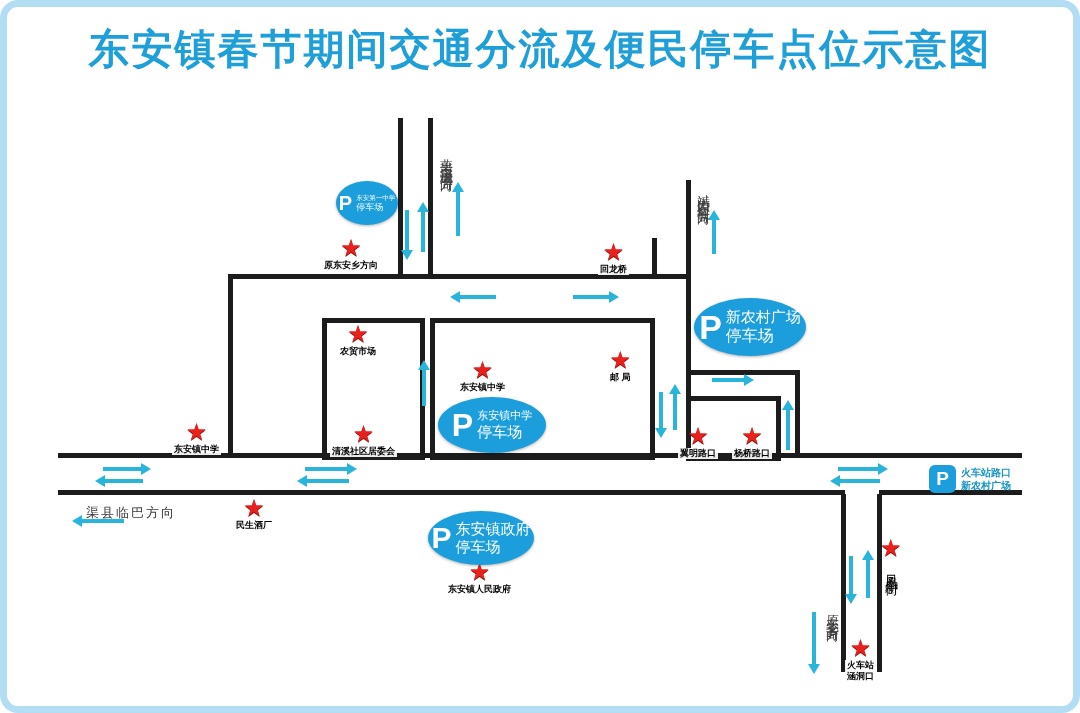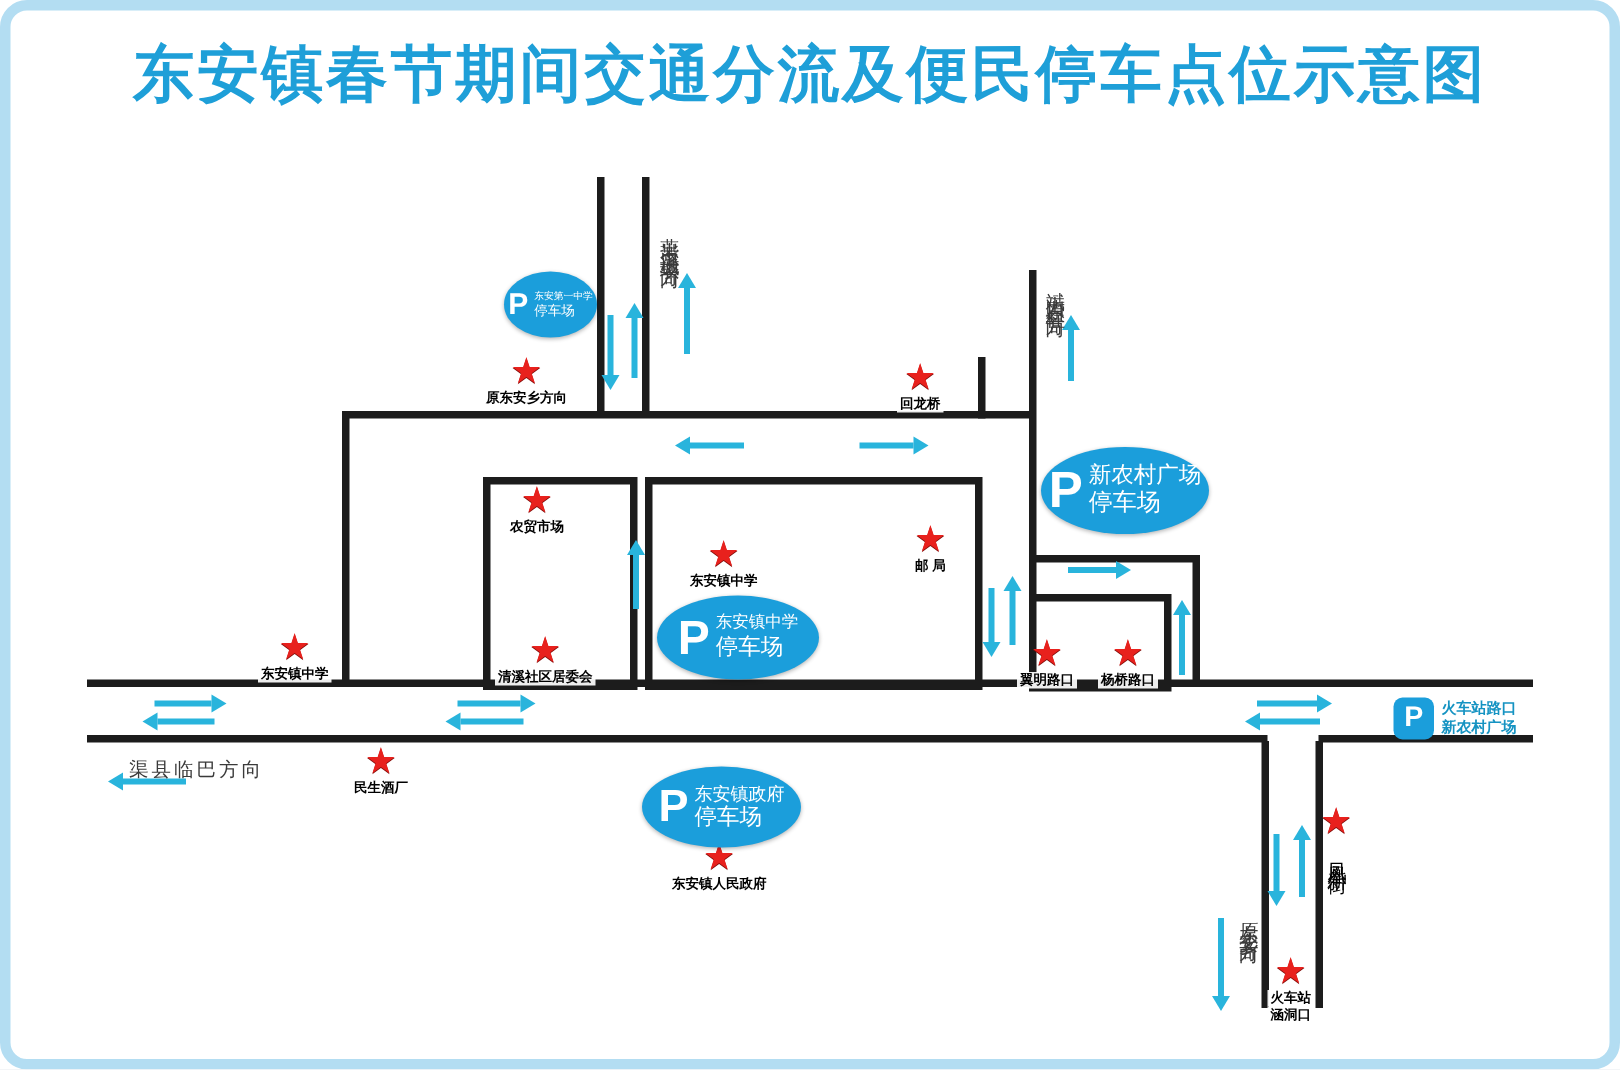"东安镇政府" span { font-size: 12px -> 15px }
